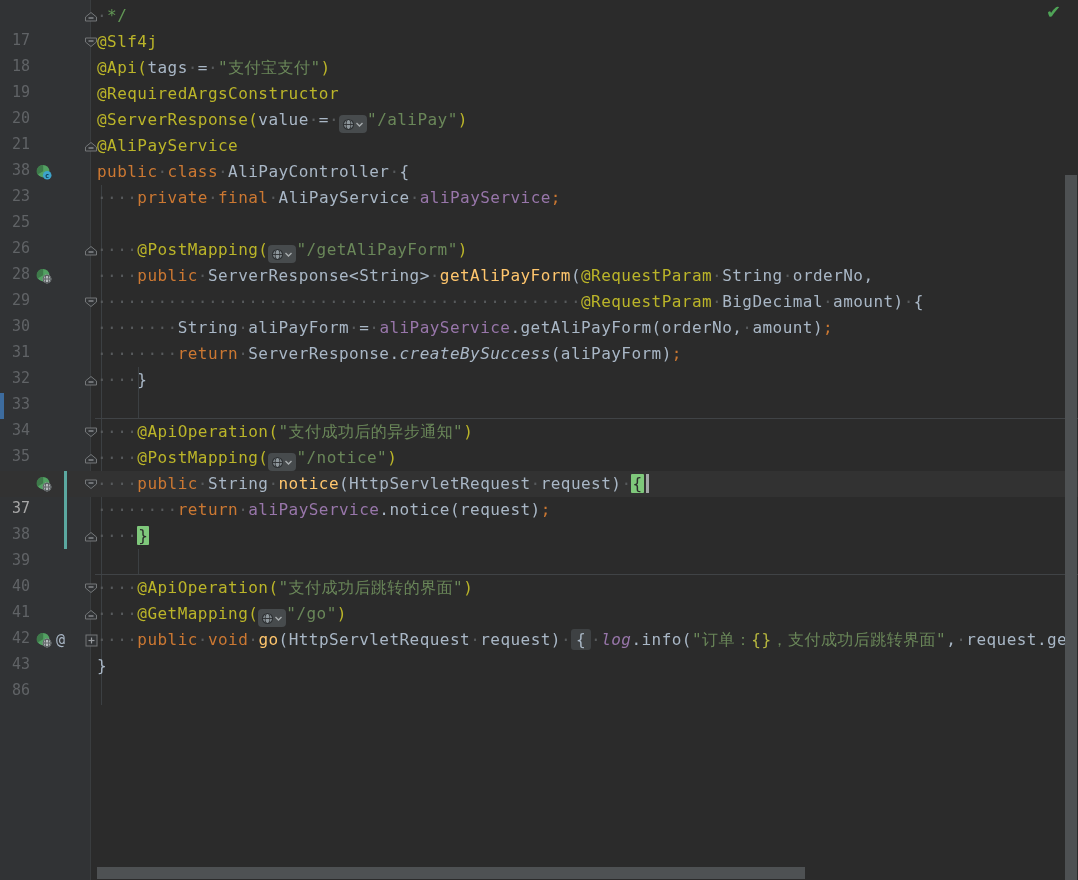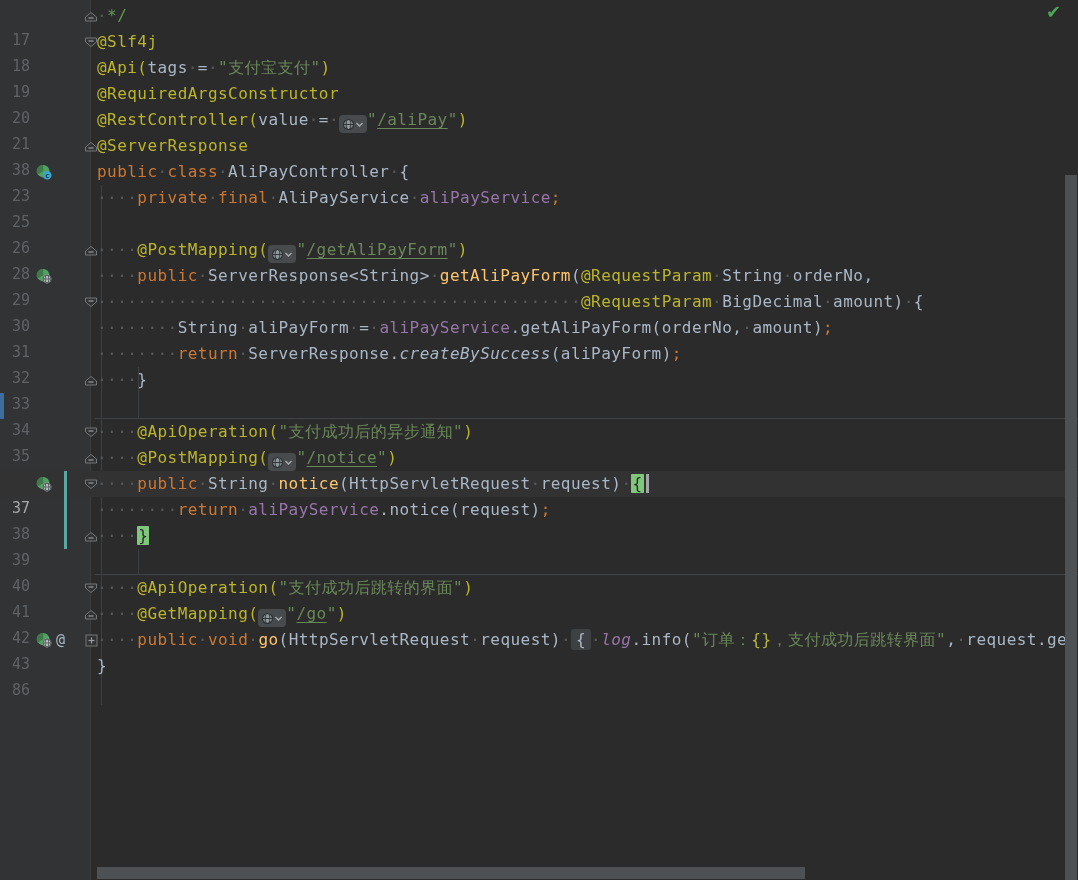"@RestController(" span.s-ann { text: @RestController -> @ServerResponse }
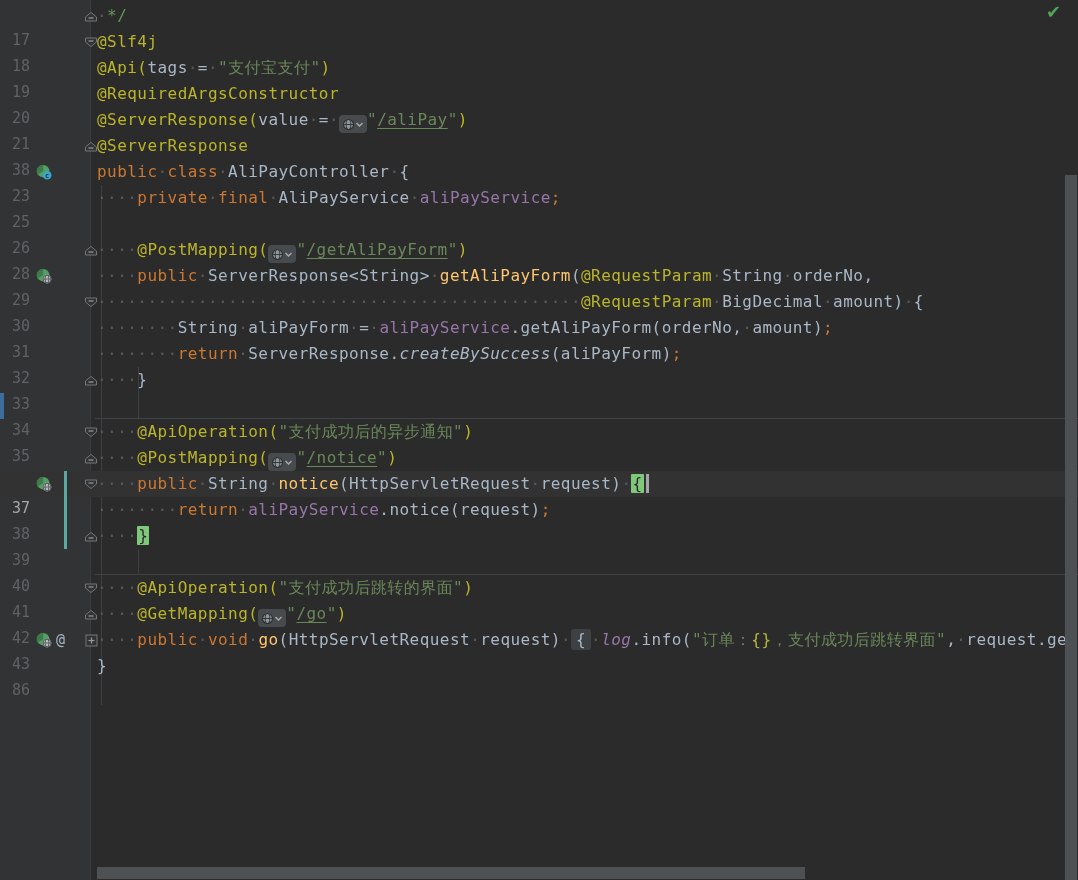"/aliPay" .s-link { text-decoration: underline -> none }
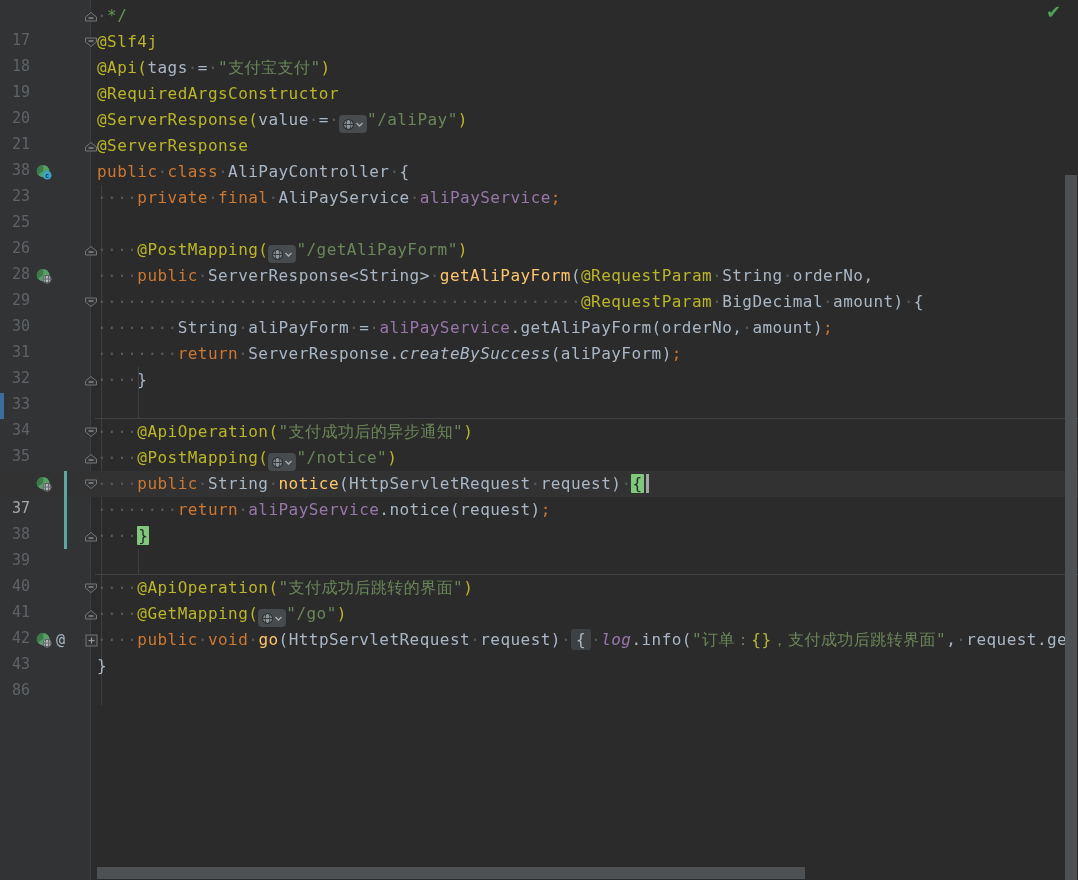"@ServerResponse" span.s-ann { text: @ServerResponse -> @AliPayService }
